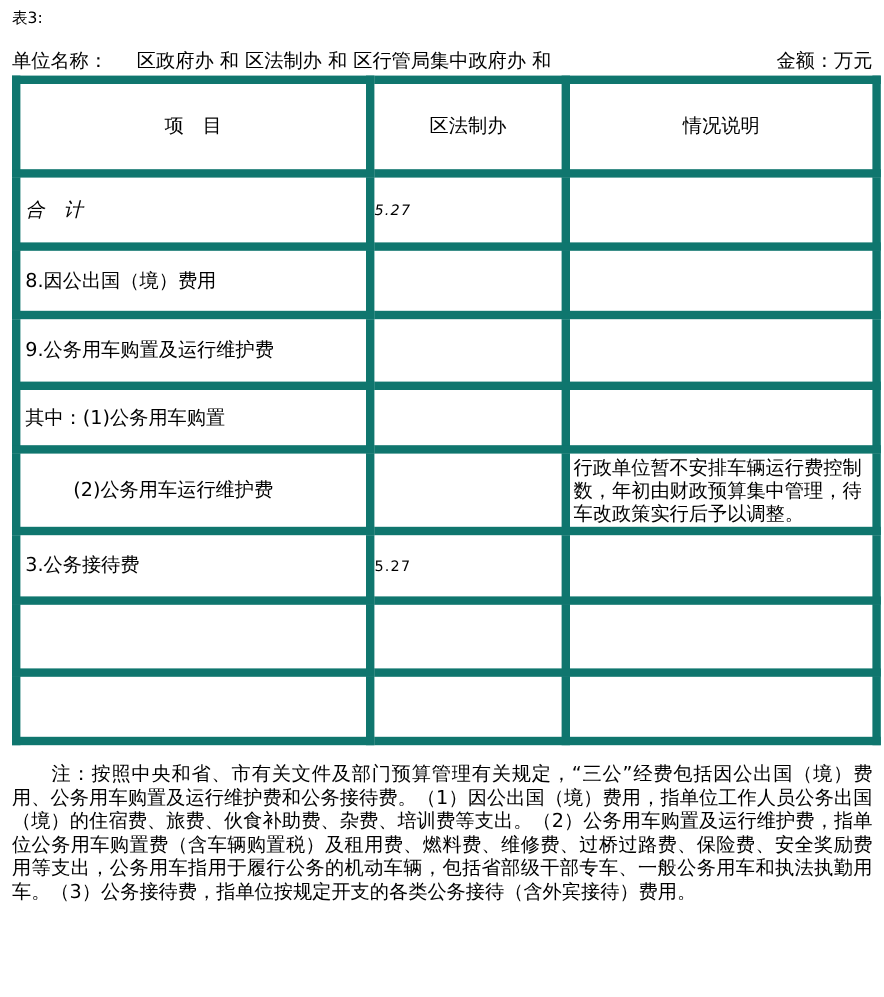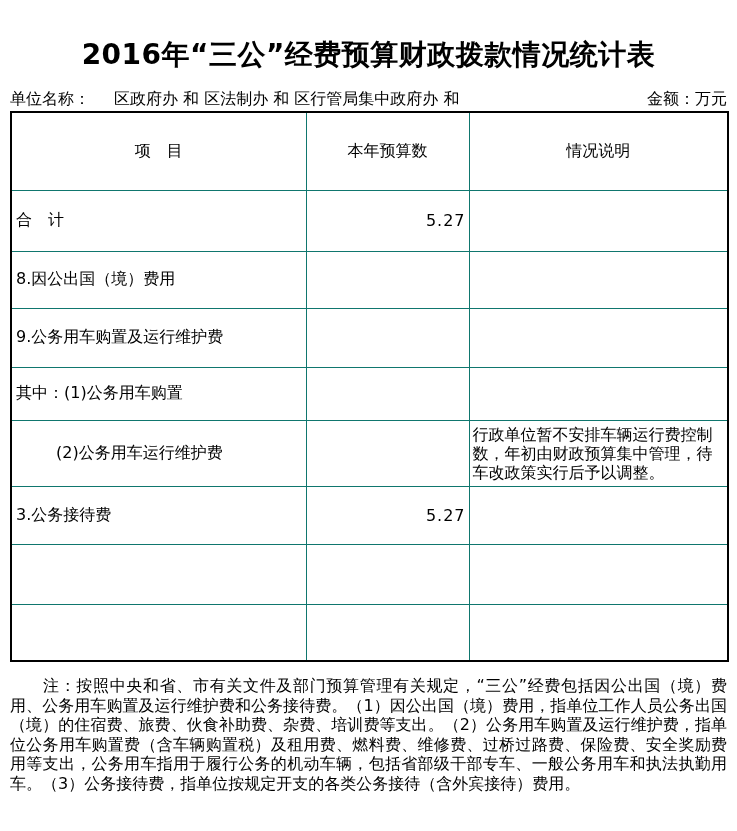"表3:" div.table-label { html: none -> <div>表3:</div> }
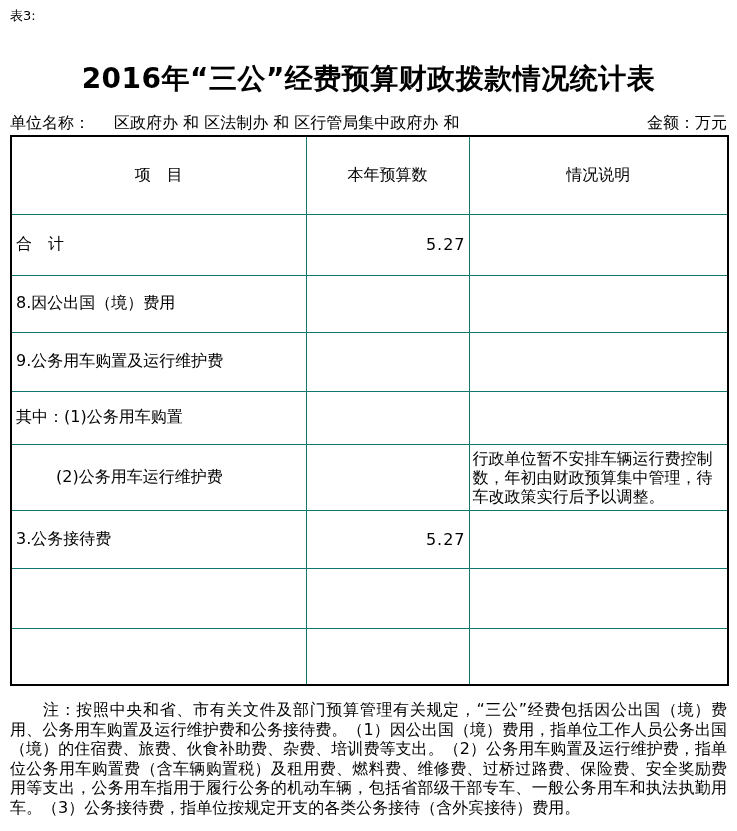"2016年“三公”经费预算财政拨款情况统计表" h1.doc-title { html: <h1>2016年“三公”经费预算财政拨款情况统计表</h1> -> none }
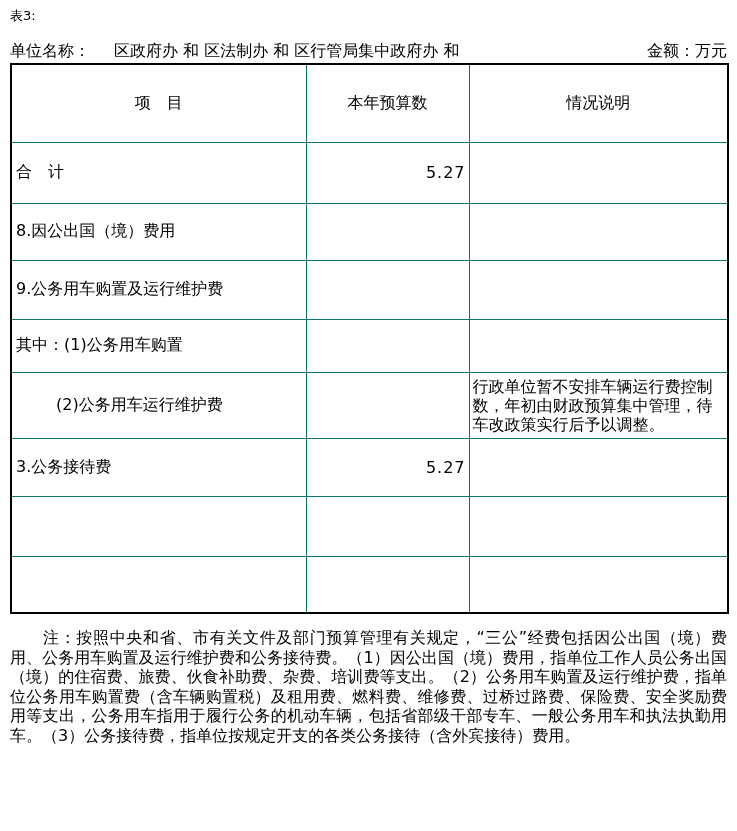"项 目" .stat-table th, .stat-table td { border: 1px solid #0f766e -> 7px solid #0f766e }
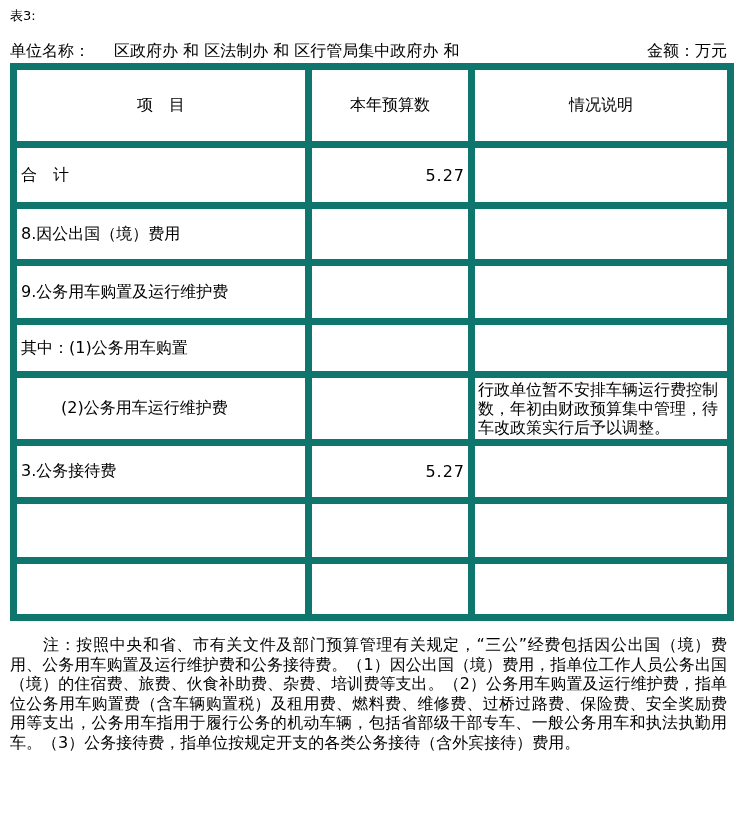"本年预算数" th { text: 本年预算数 -> 区法制办 }
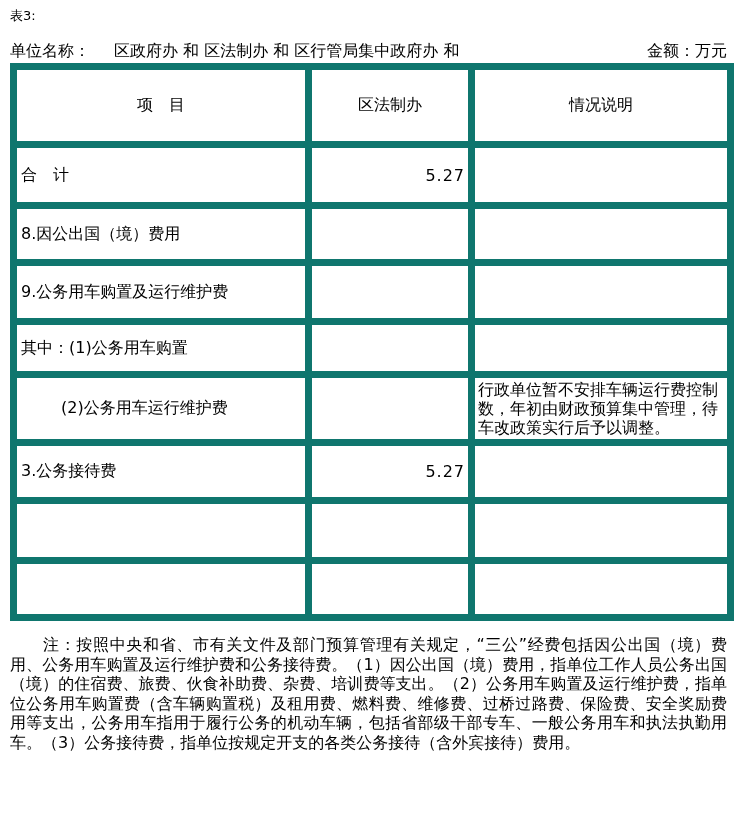"合 计" tr { font-style: none -> italic }
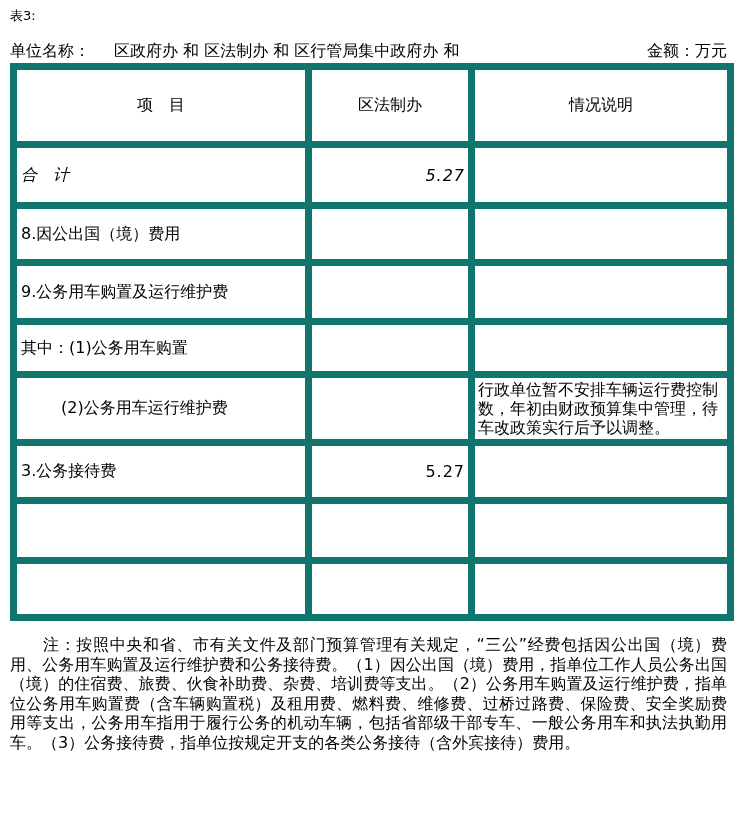"5.27" td.budget-cell { font-size: 16px -> 12px; text-align: right -> none }
